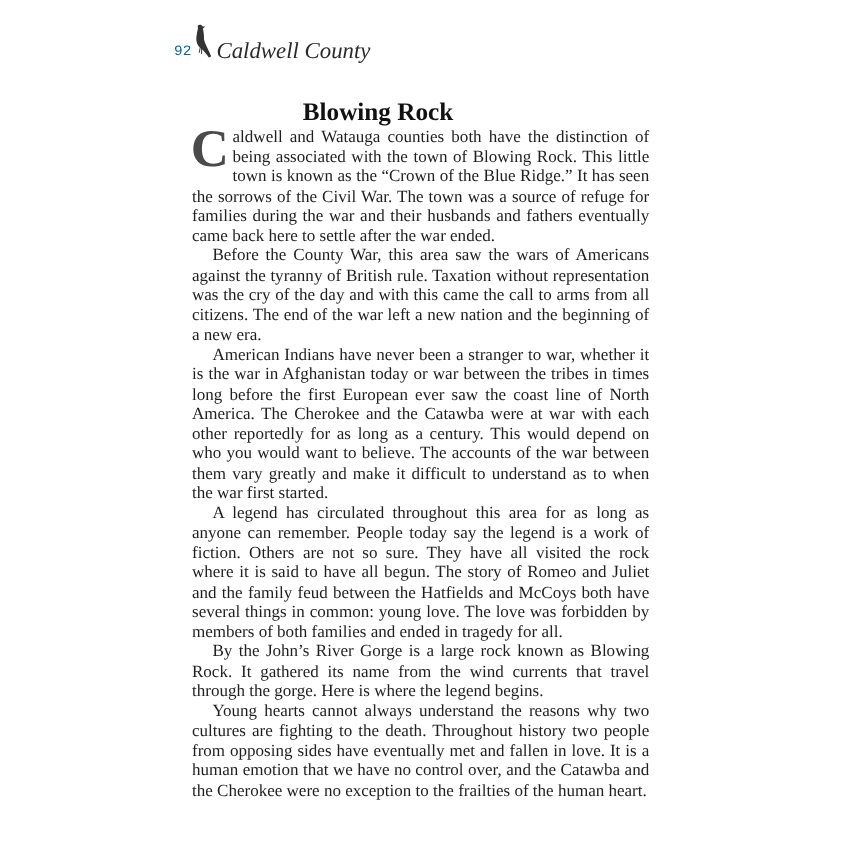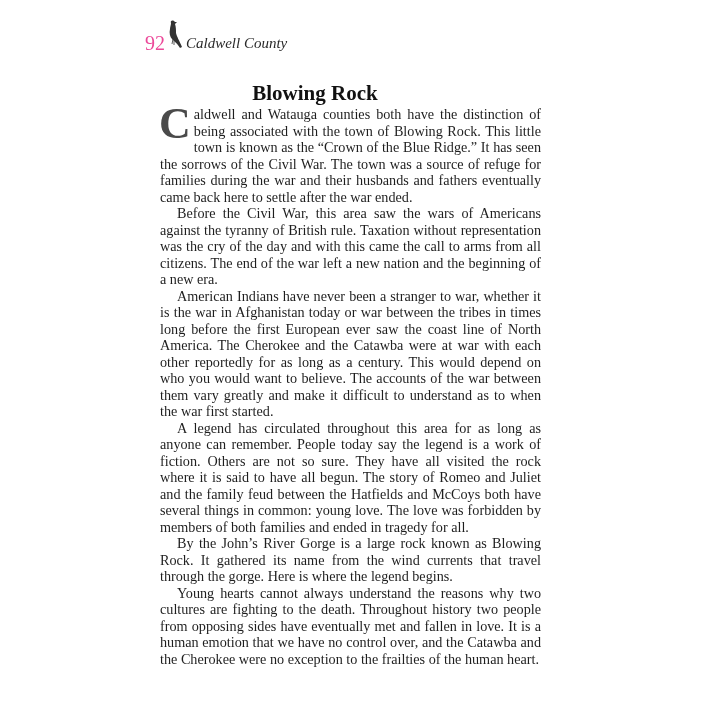"92" .page-number { color: #ec4899 -> #0369a1; font-family: none -> Liberation Mono, monospace; font-size: 20px -> 12px }
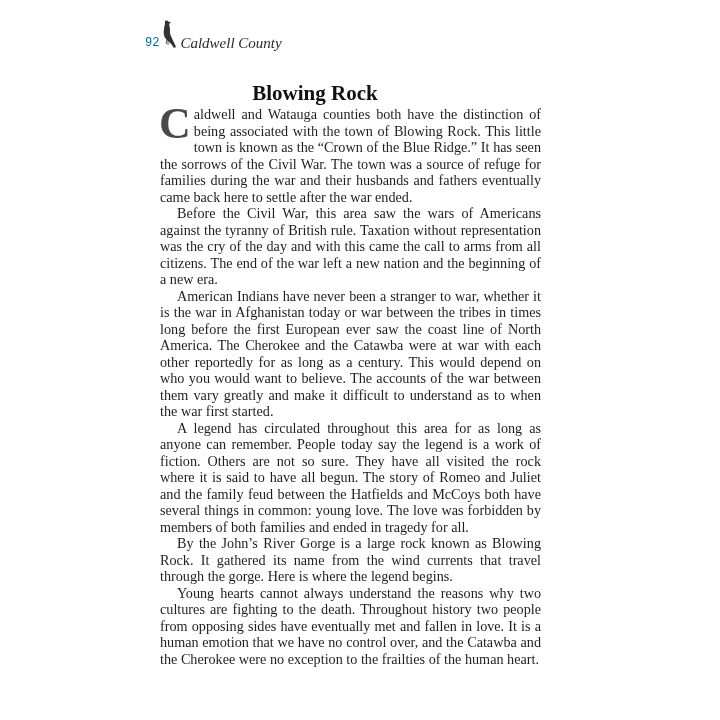"Caldwell County" .running-title { font-size: 15px -> 19px }
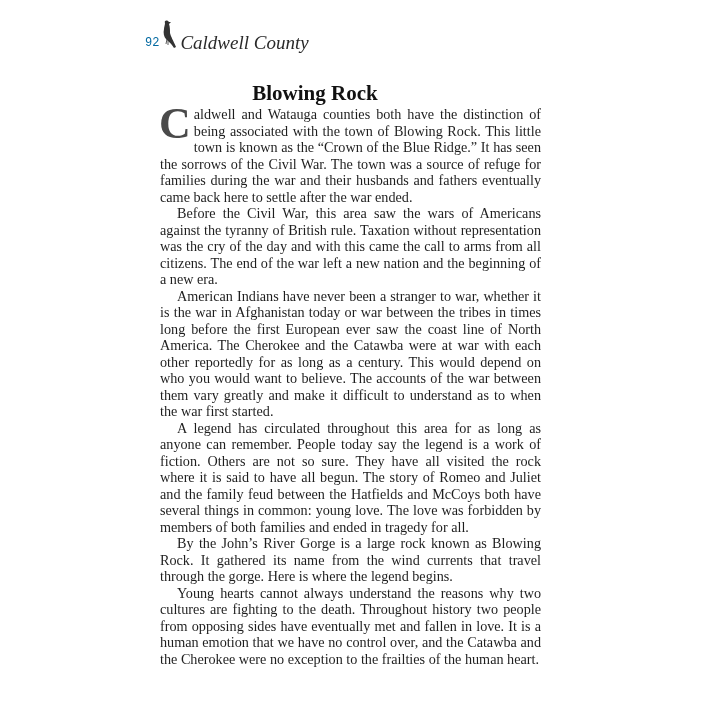"Before the Civil War, this" p { text: Civil -> County }
